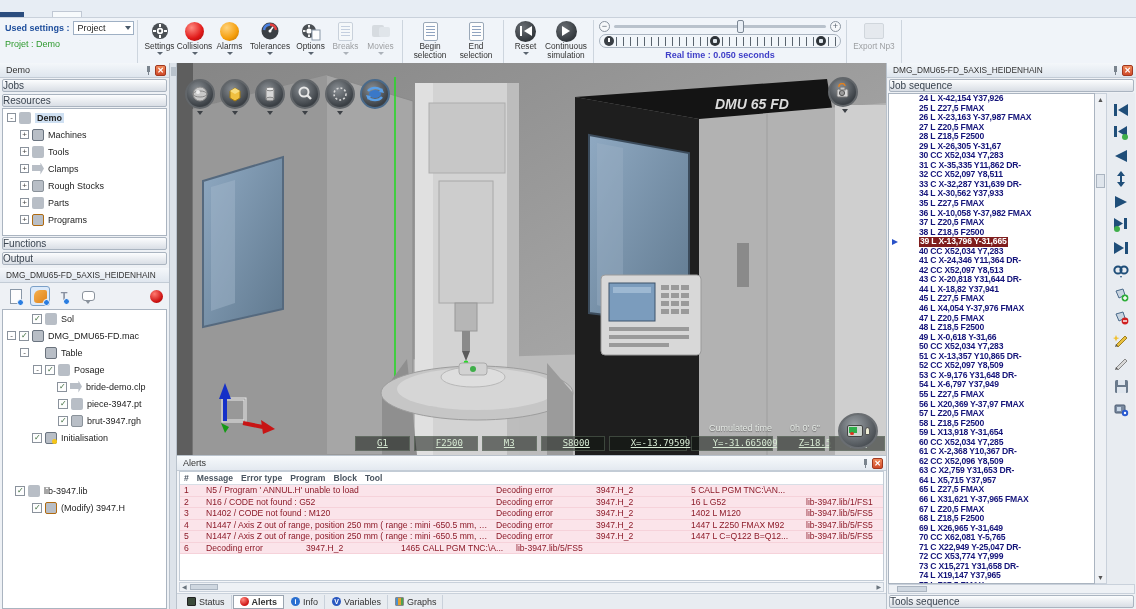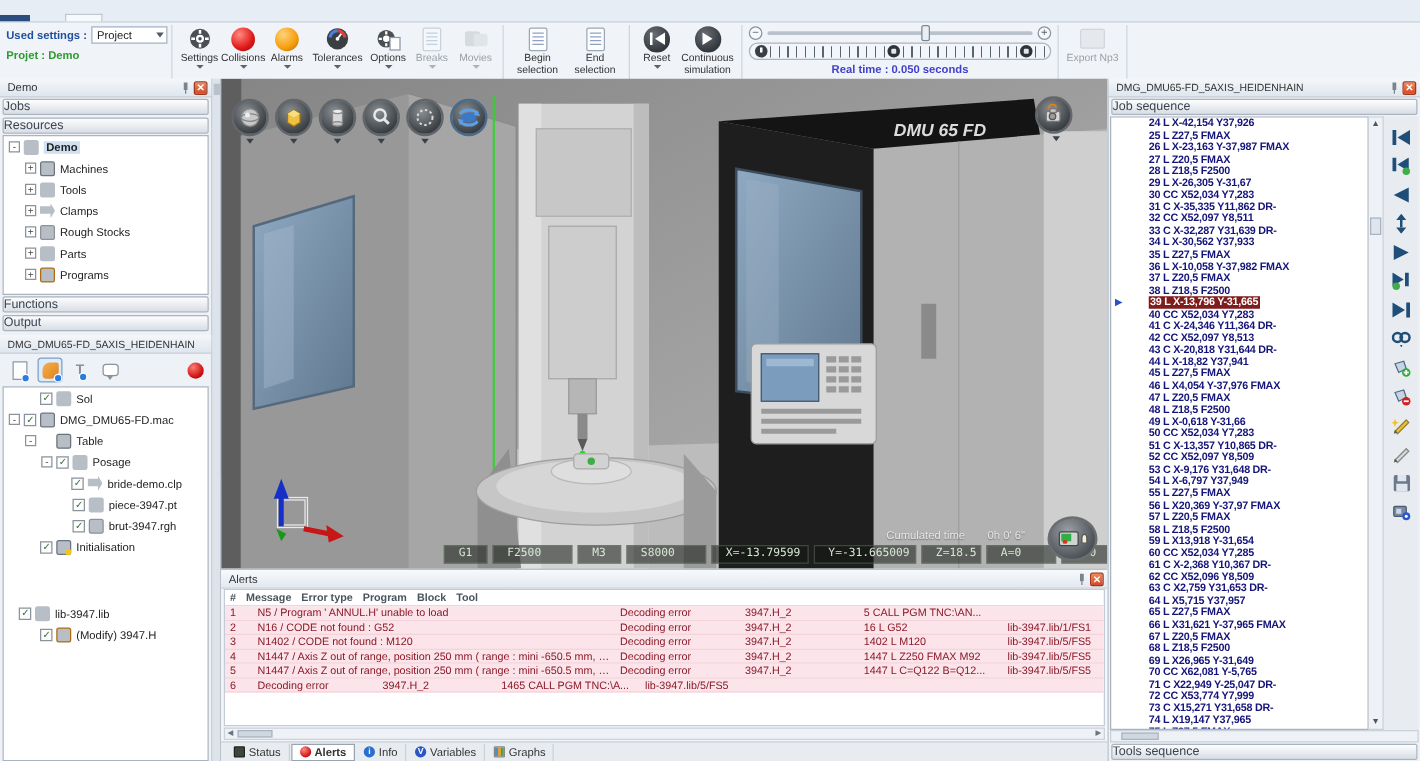"Projet : Demo" .proj { font-weight: bold -> normal }
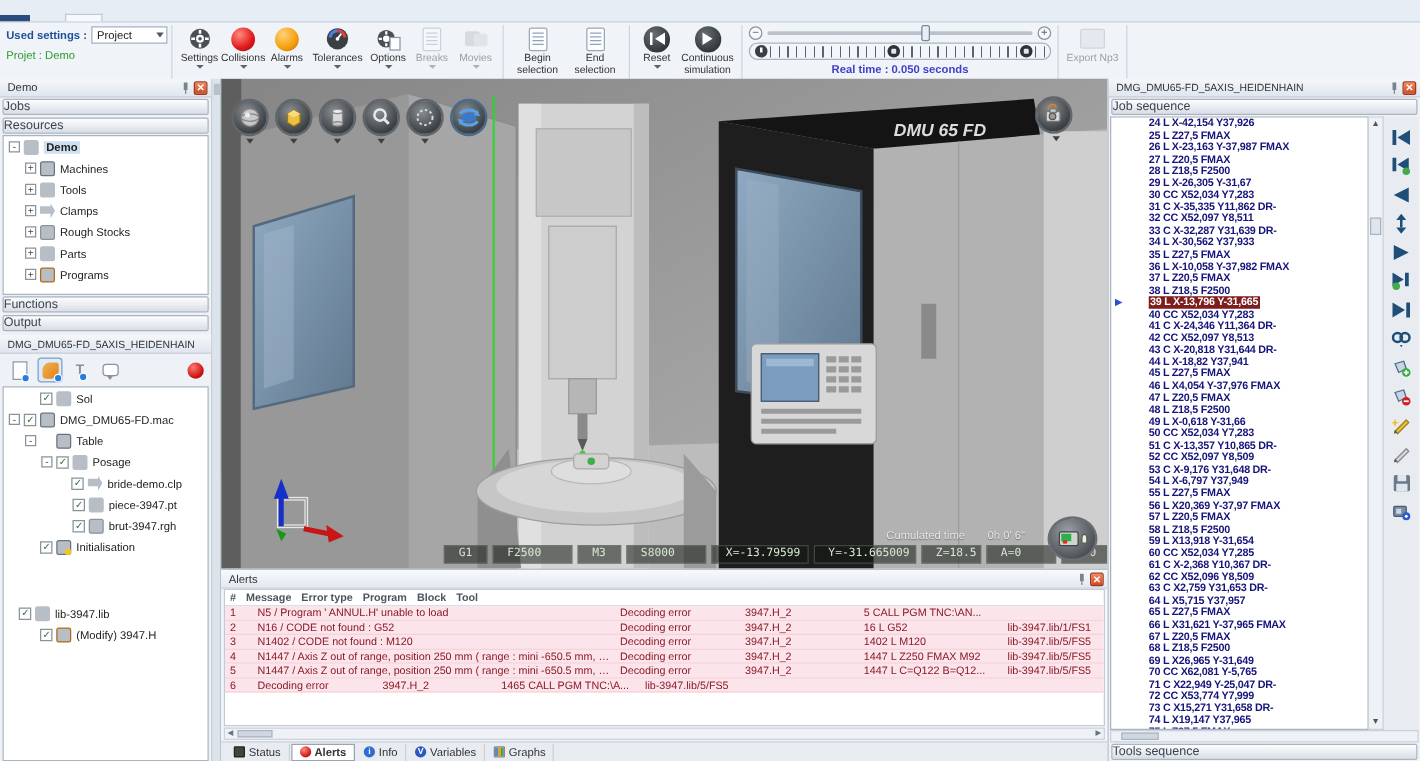"G1" .seg { padding: 0 11px -> 0 21px; text-decoration: none -> underline }
